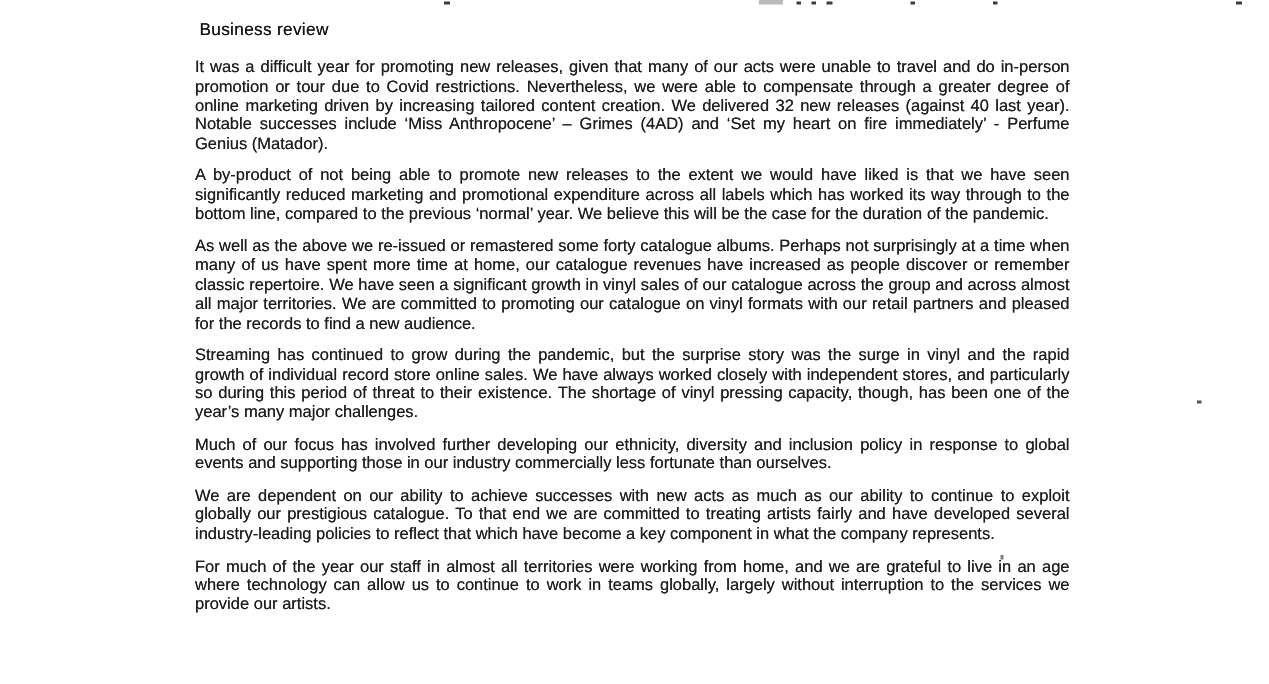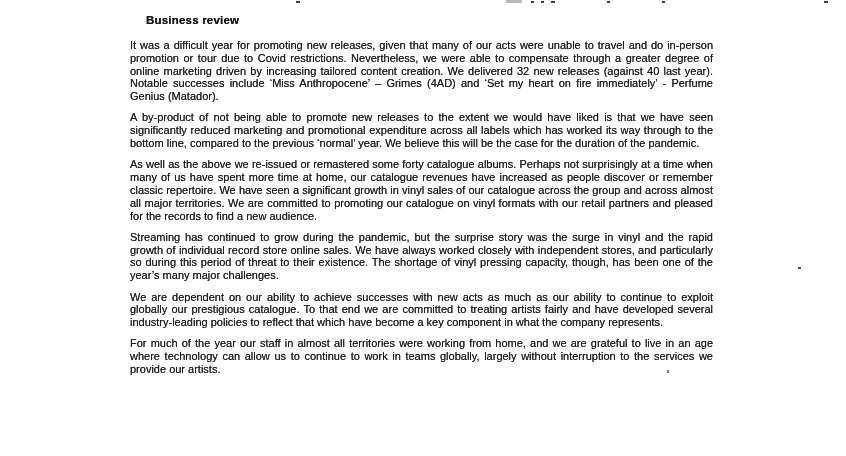"Business review" .heading { font-weight: 700 -> 400; margin: 0 0 13px 16px -> 0 0 13px 3px }
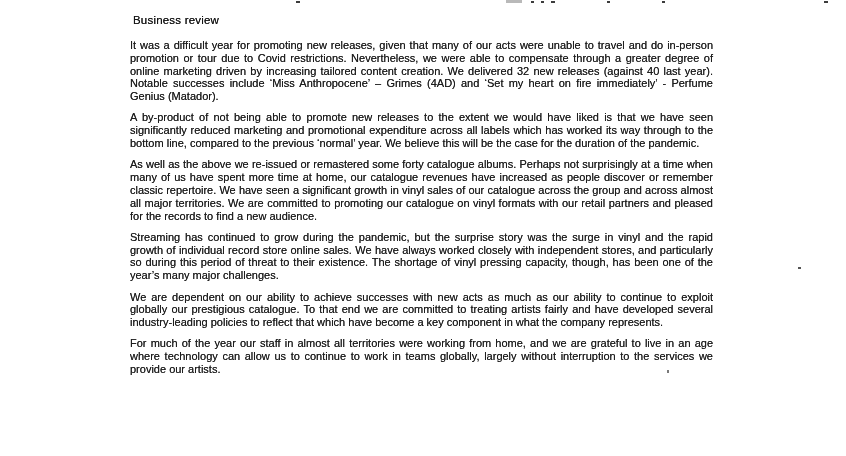"Much of our focus has" p.body-par { html: none -> <p>Much of our focus has involved further developing our ethnicity, diversity and inclusion policy in response to global events and supporting those in our industry commercially less fortunate than ourselves.</p> }
